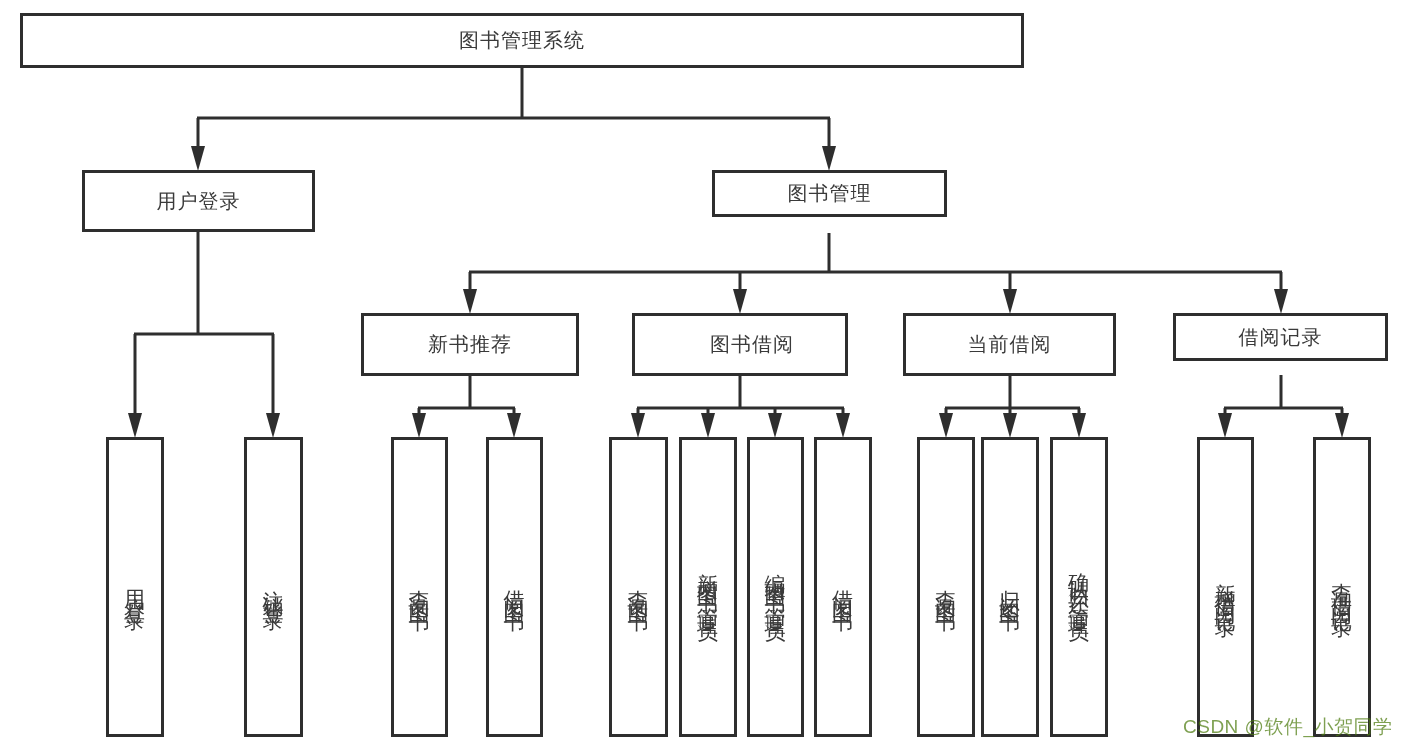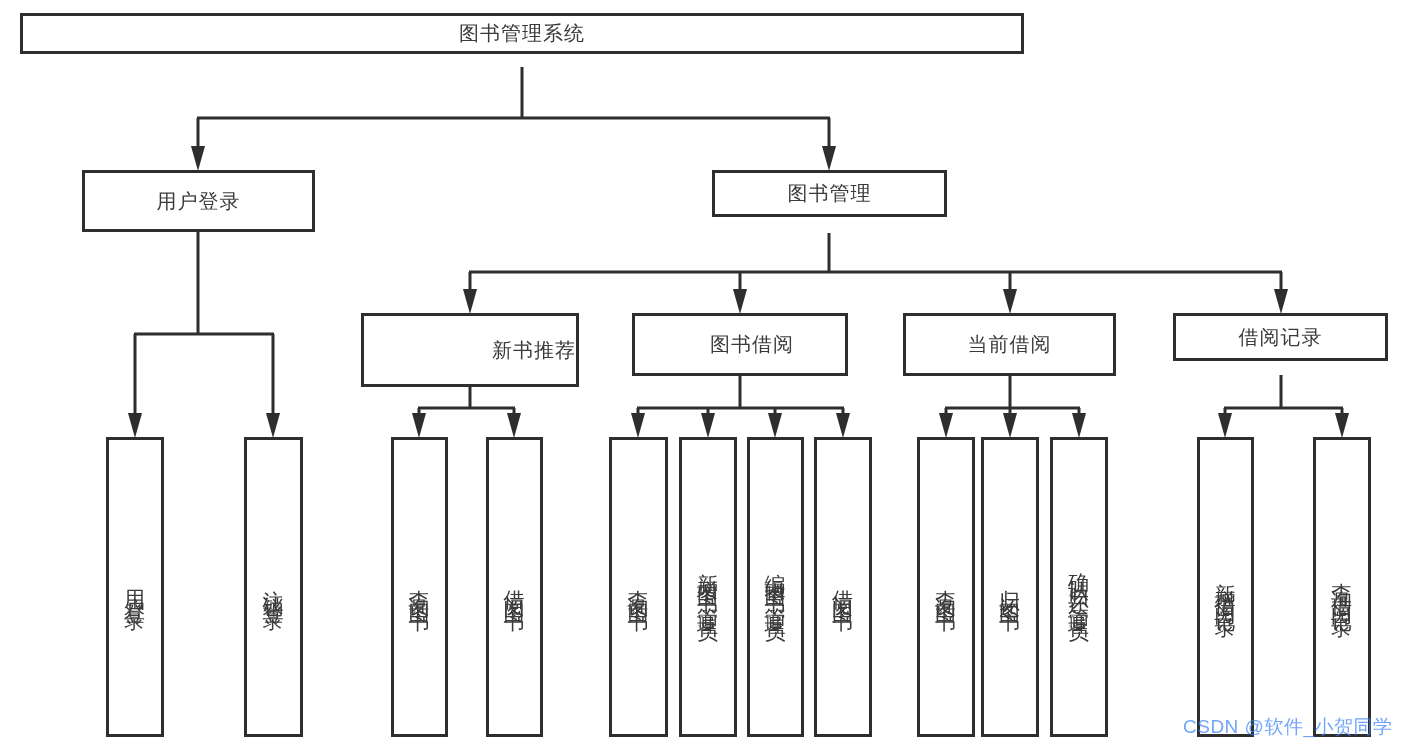"图书管理系统" div.box { height: 41px -> 55px }
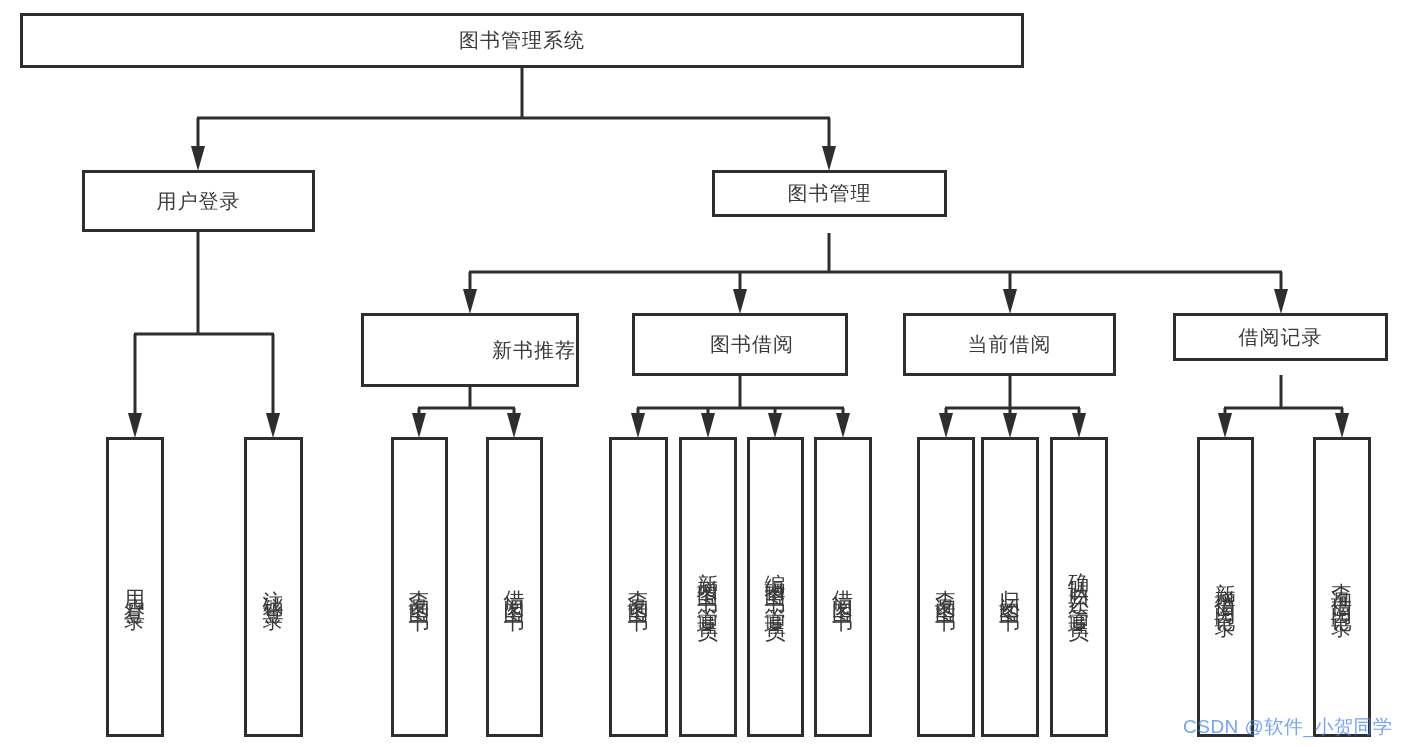"新书推荐" div.box { height: 74px -> 63px; justify-content: flex-end -> none }
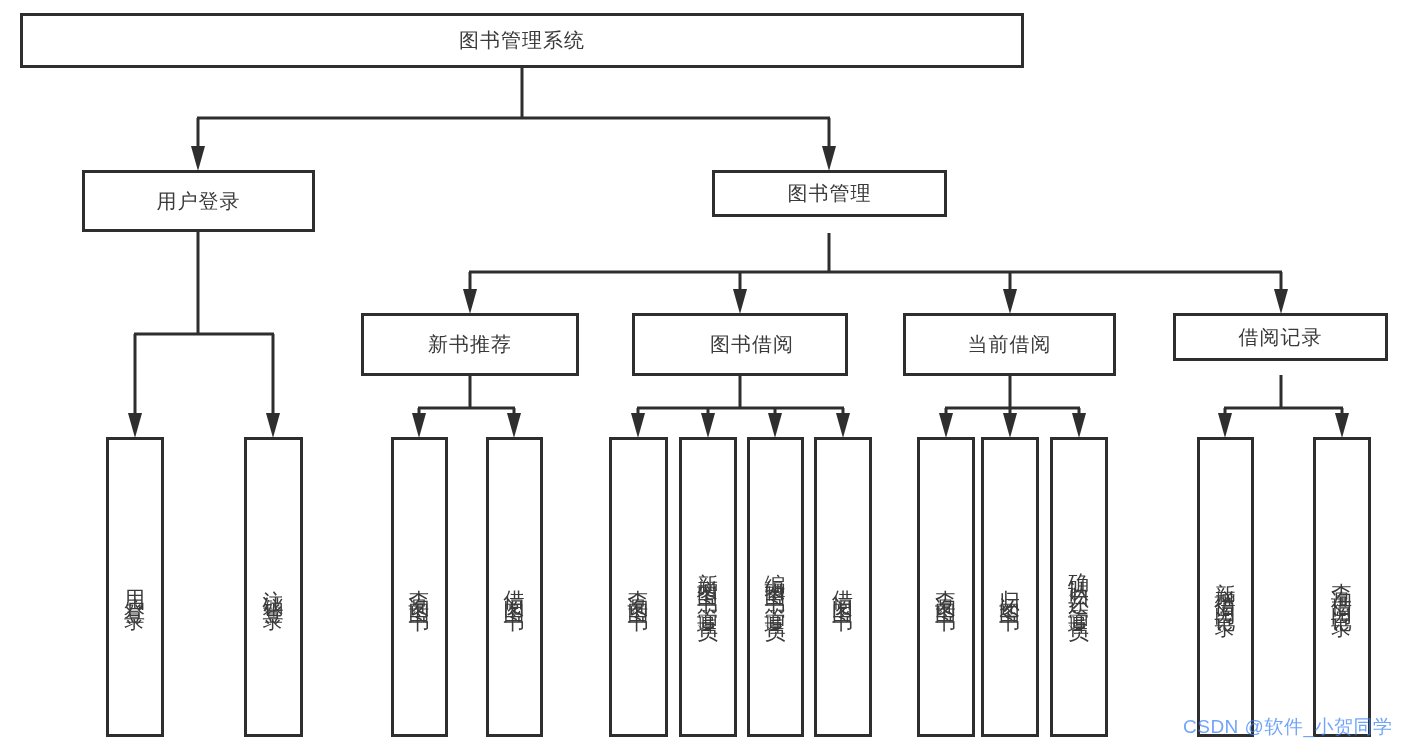"CSDN @软件_小贺同学" .watermark { color: #3b82f6 -> #4d7c0f }
